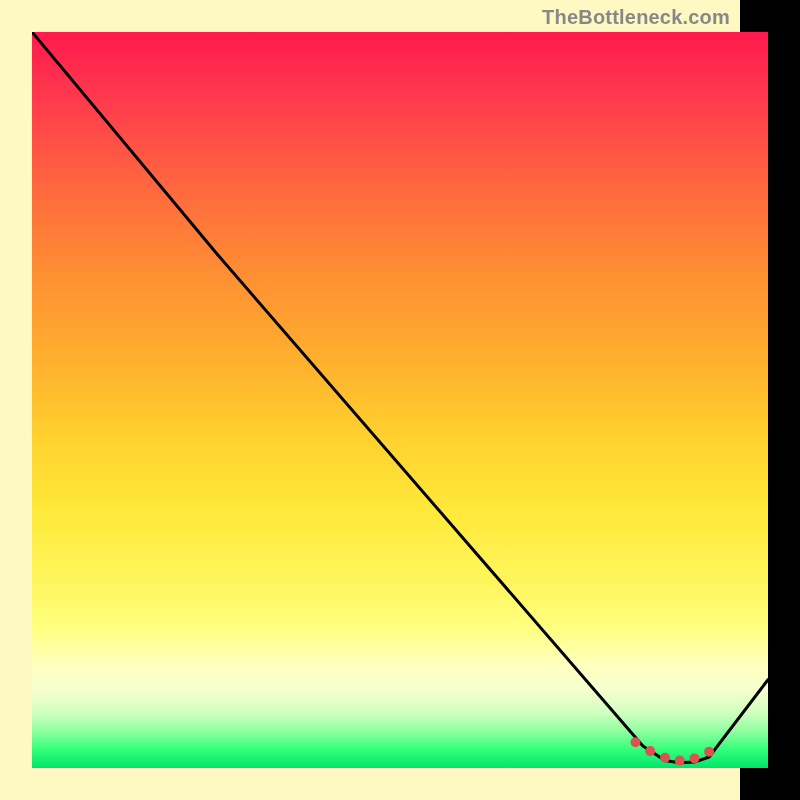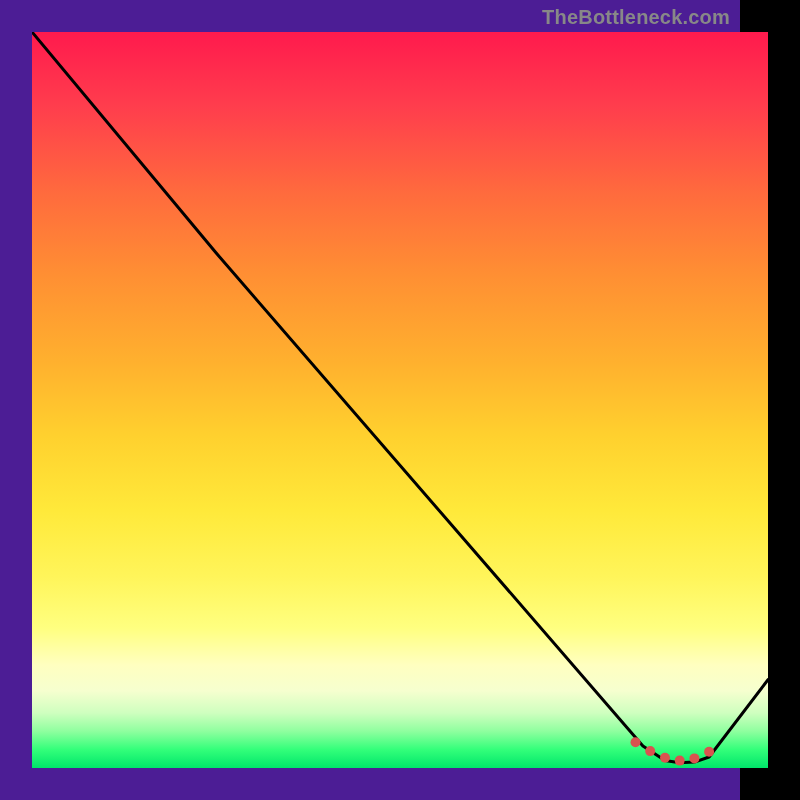"TheBottleneck.com" .stage { background: #4c1d95 -> #fef9c3 }
